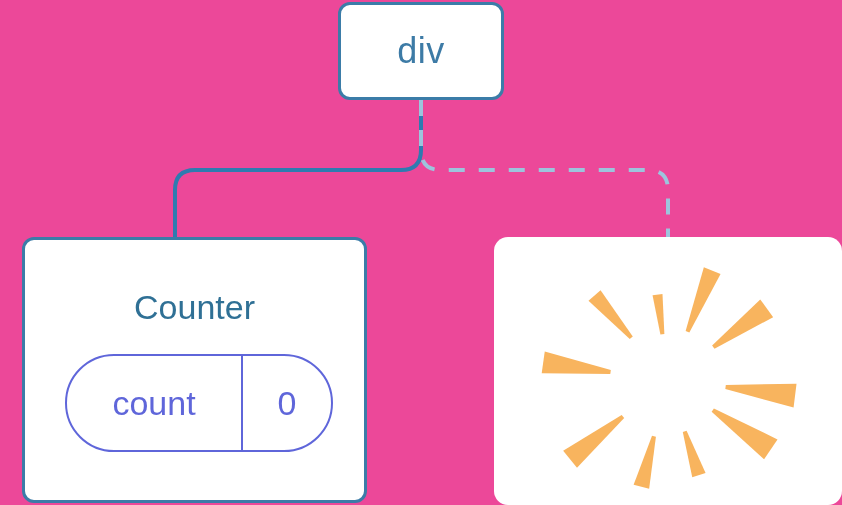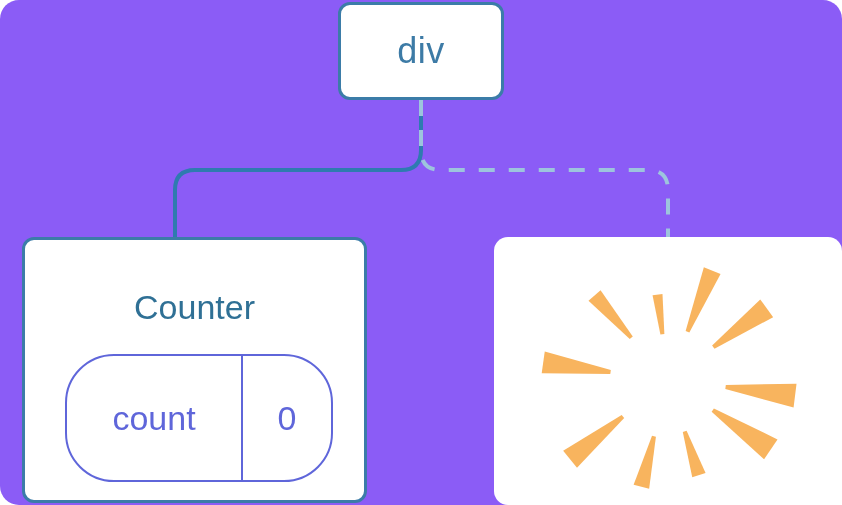"div" #stage { background: #8b5cf6 -> #ec4899; border-radius: 19px -> none }
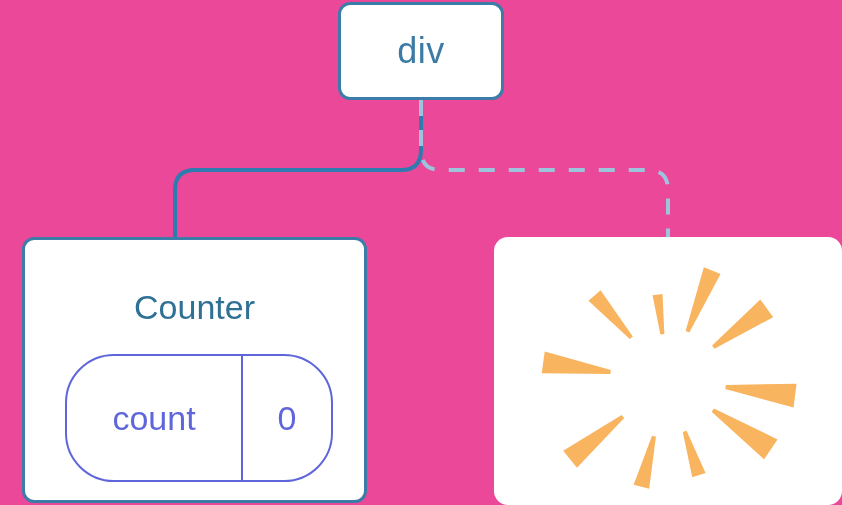"count" .pill { height: 128px -> 98px }
